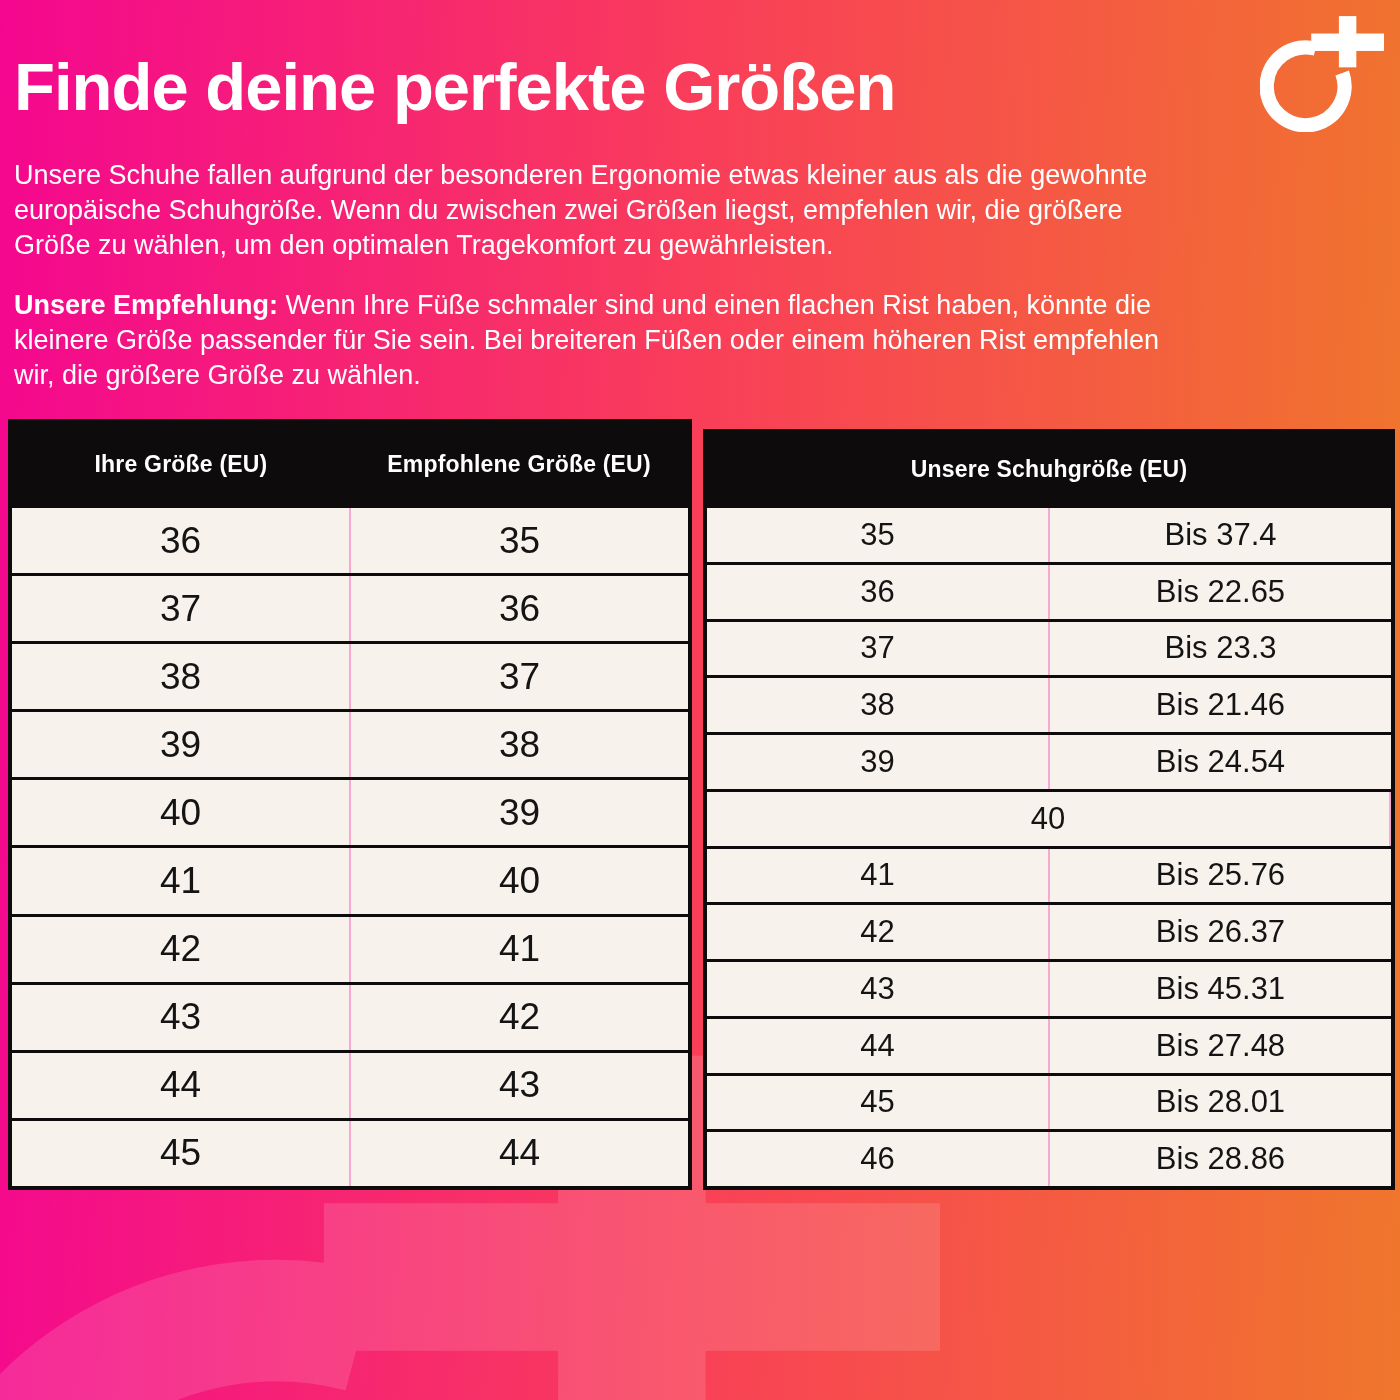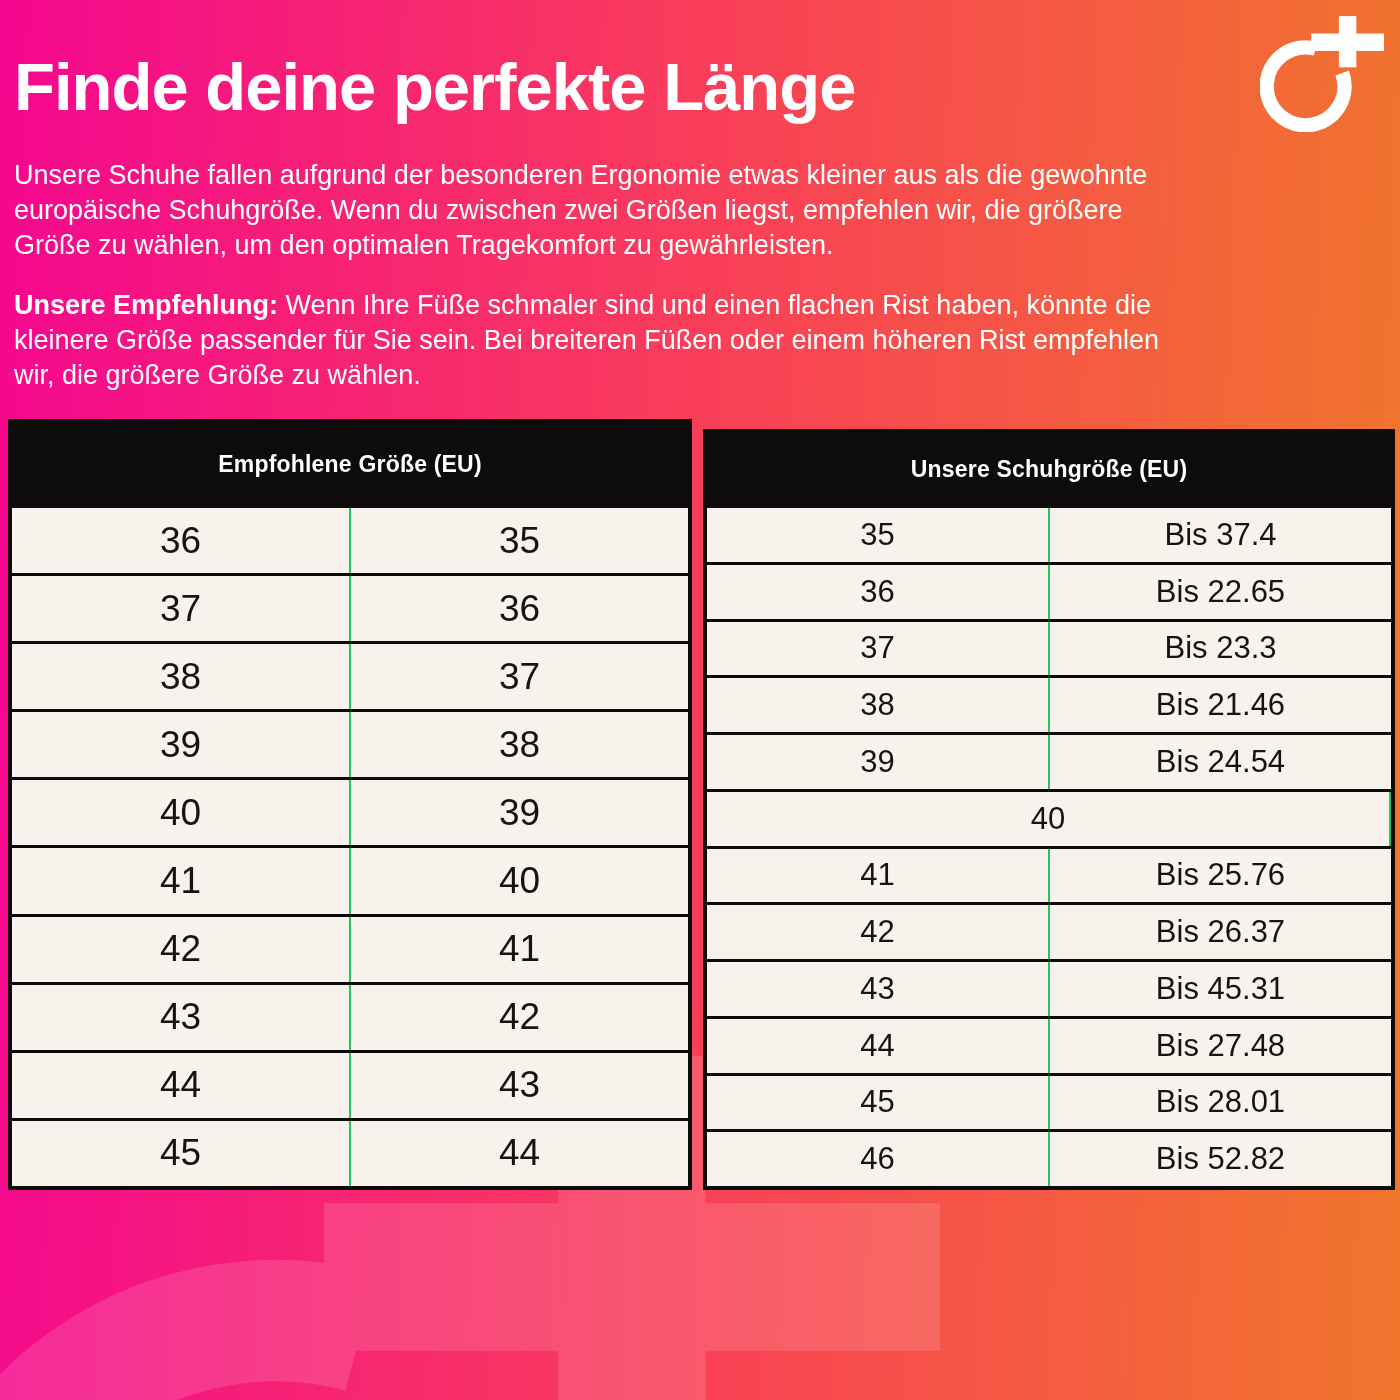"Finde deine perfekte Länge" div.title { text: Länge -> Größen }
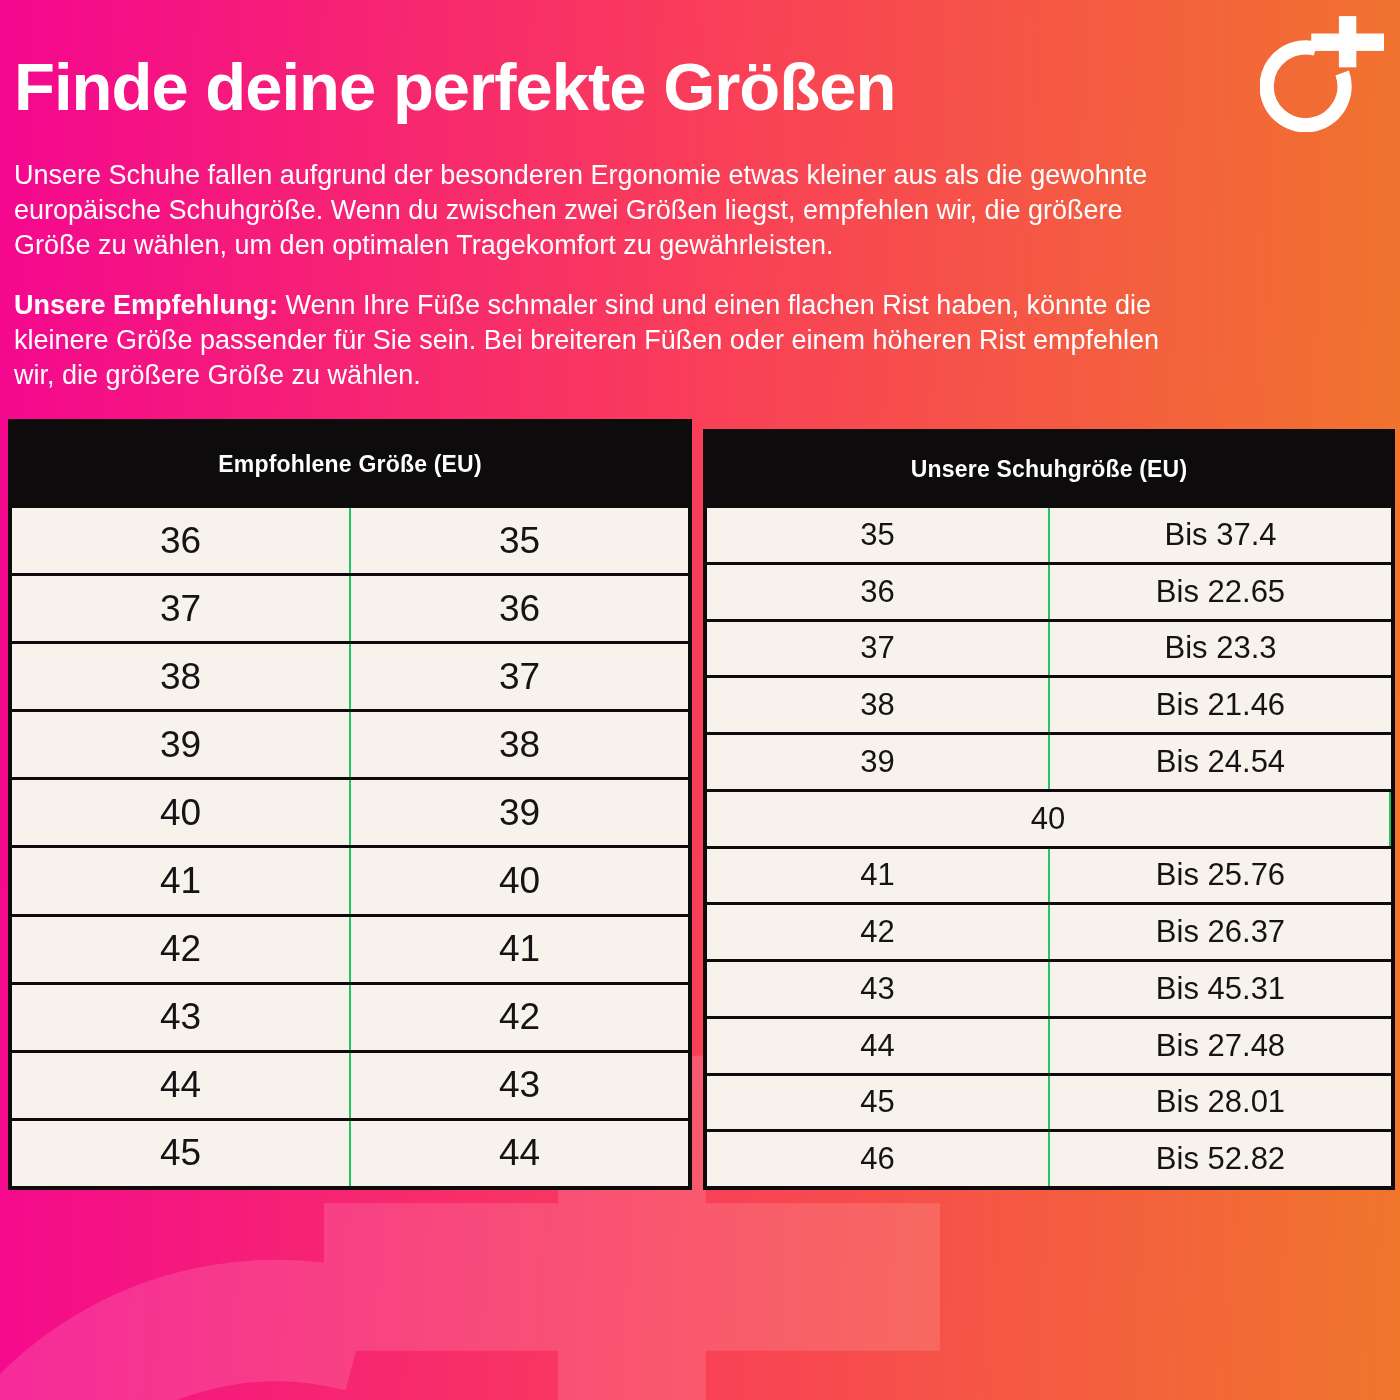"Ihre Größe (EU)" div.th { html: none -> <div>Ihre Größe (EU)</div> }
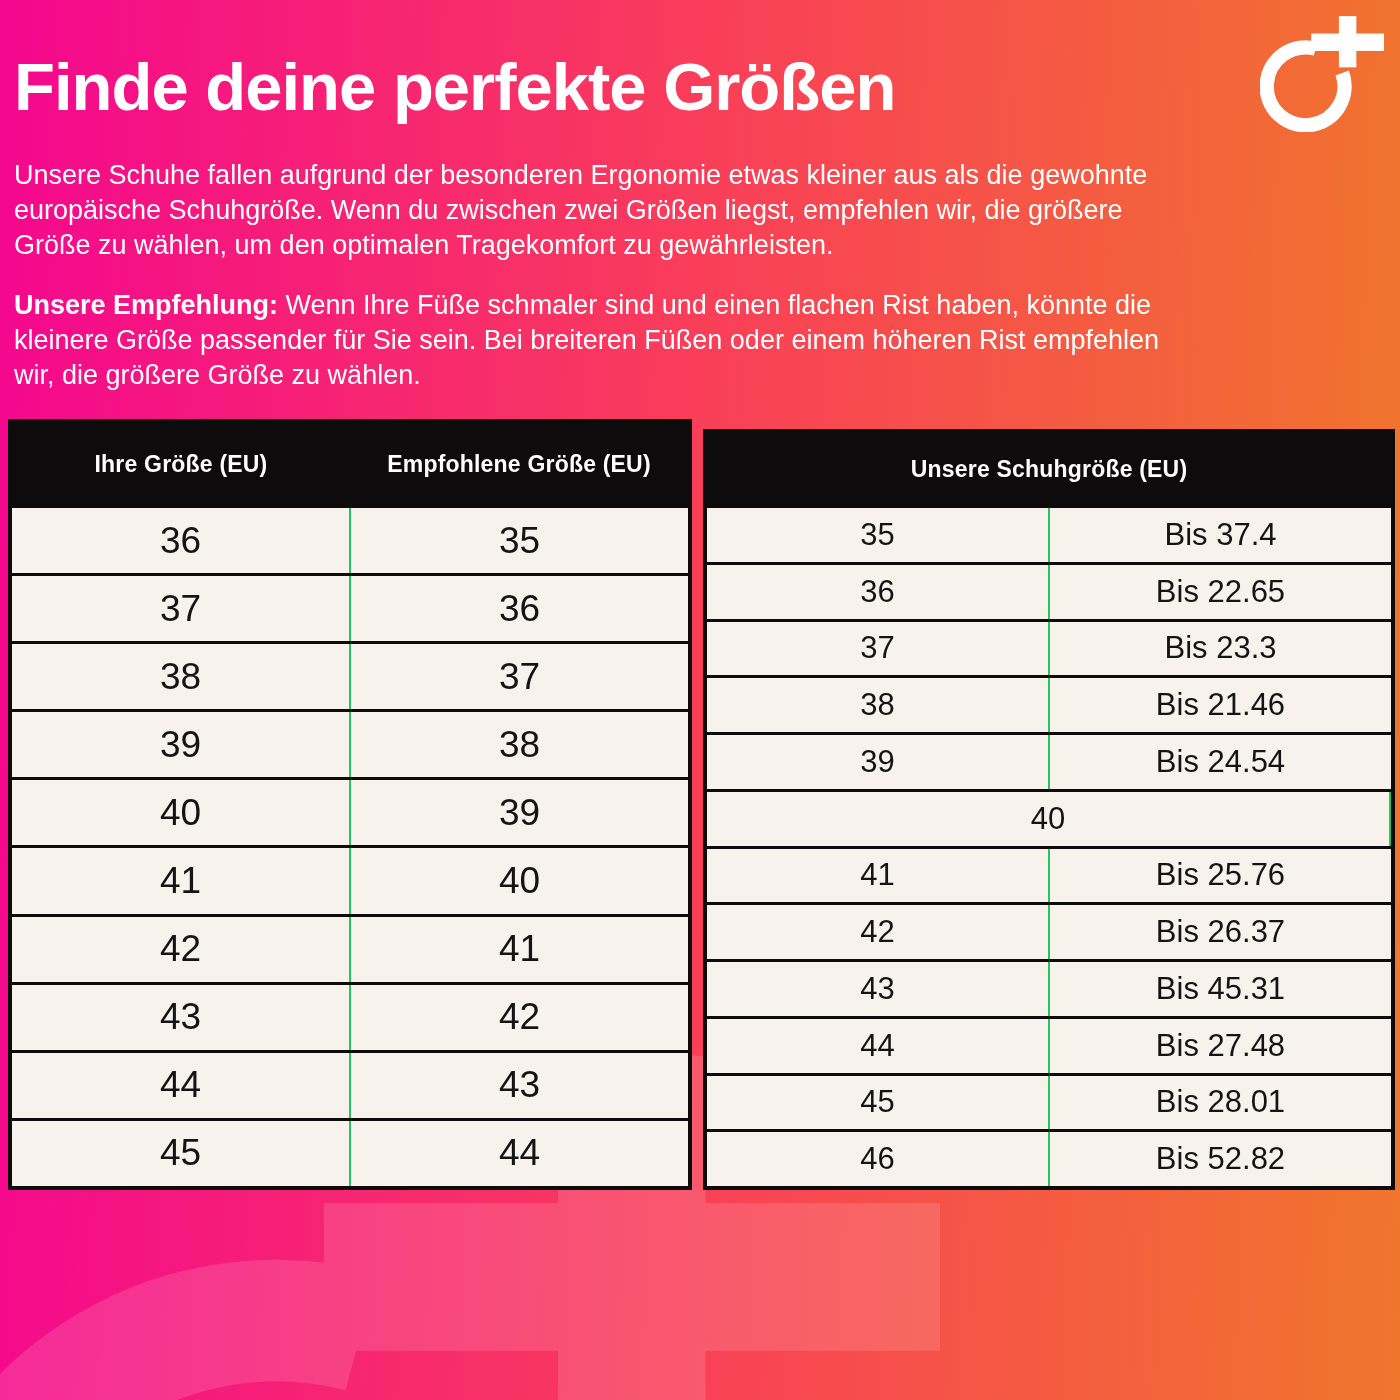"36" .trow { background: #22c55e -> #f9a8d4 }
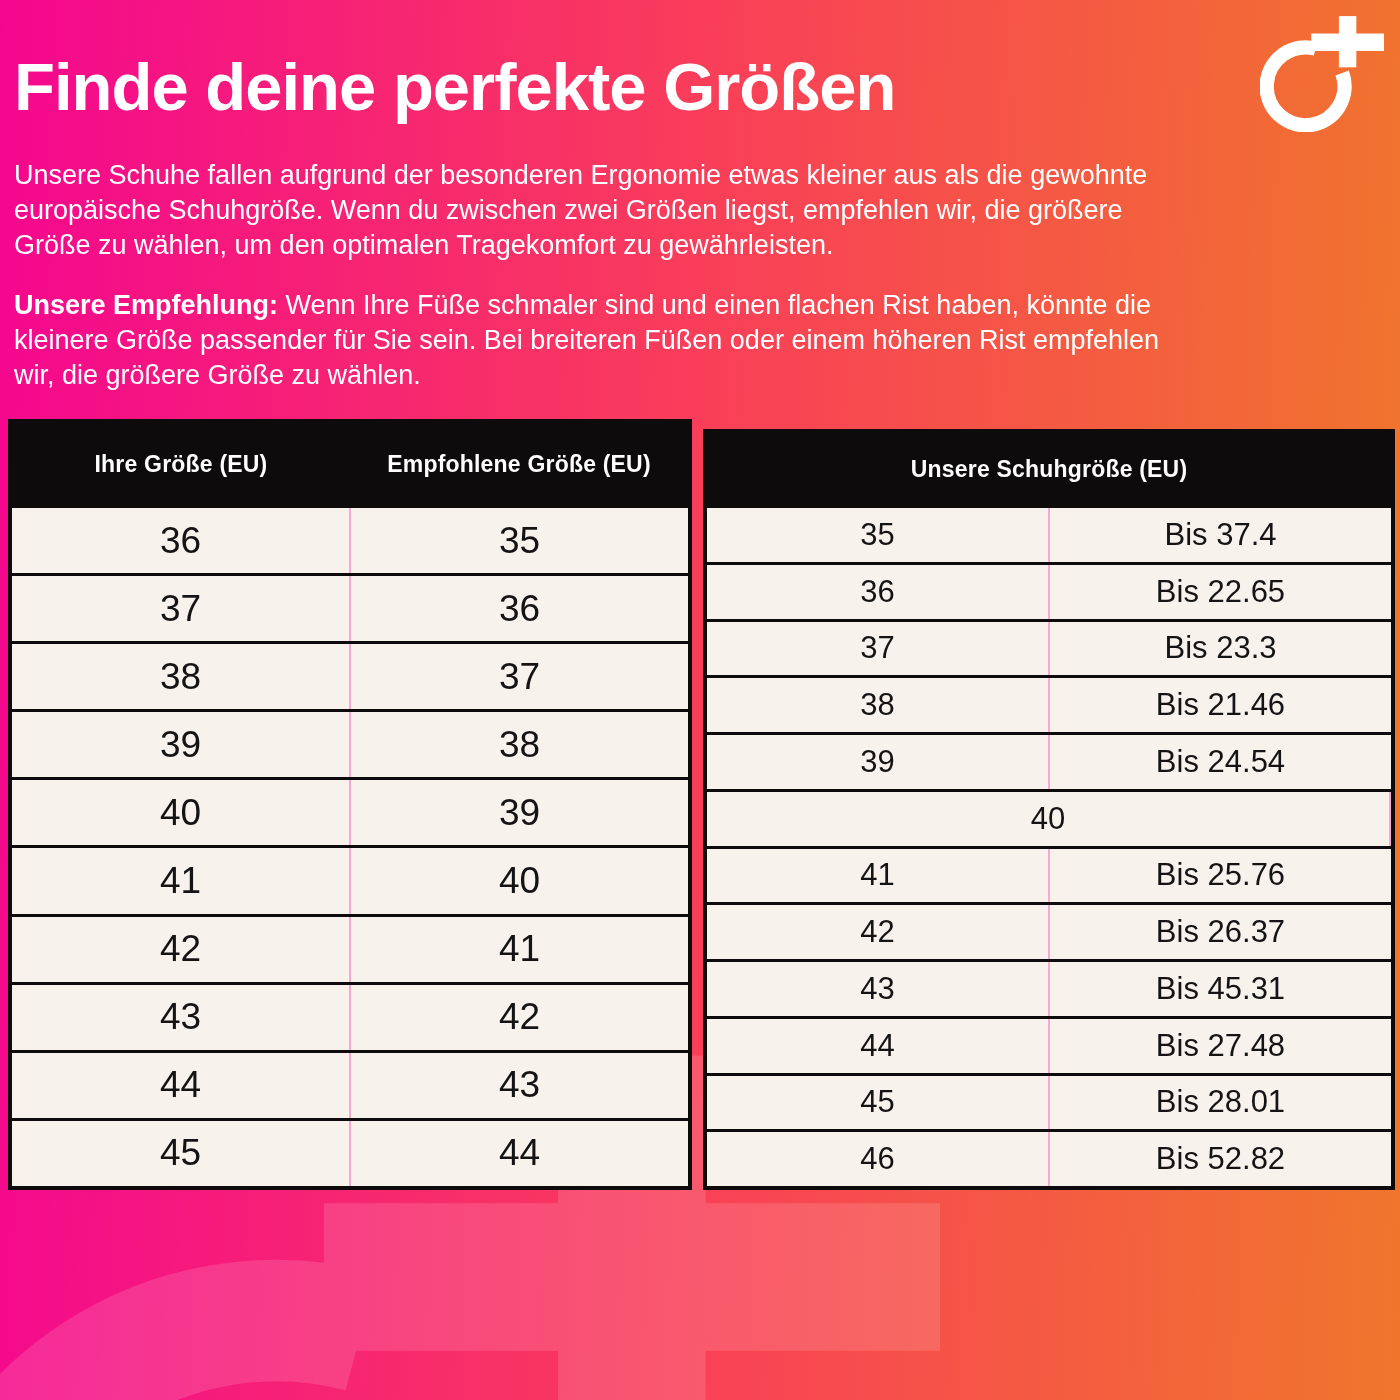"Bis 52.82" div.td { text: 52.82 -> 28.86 }
